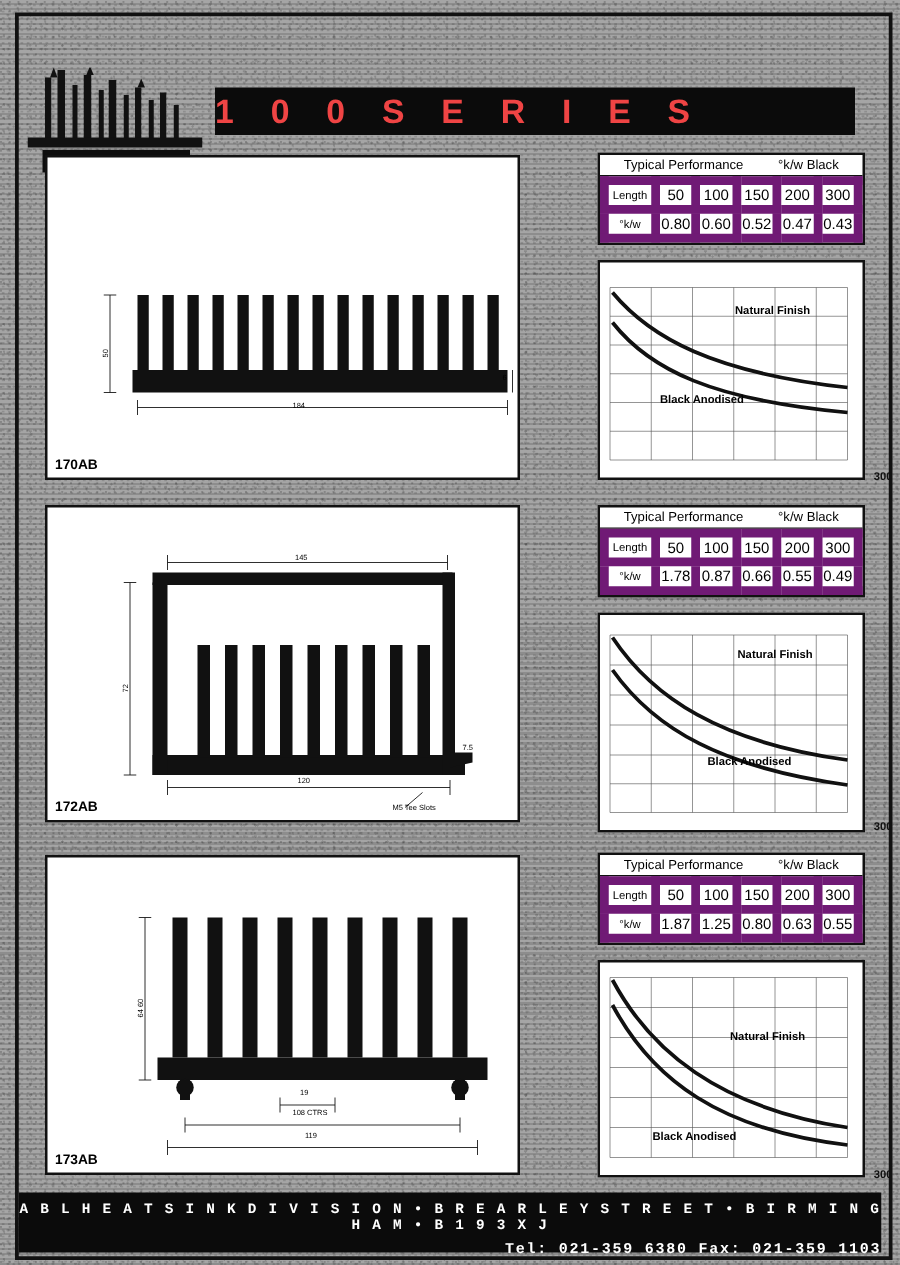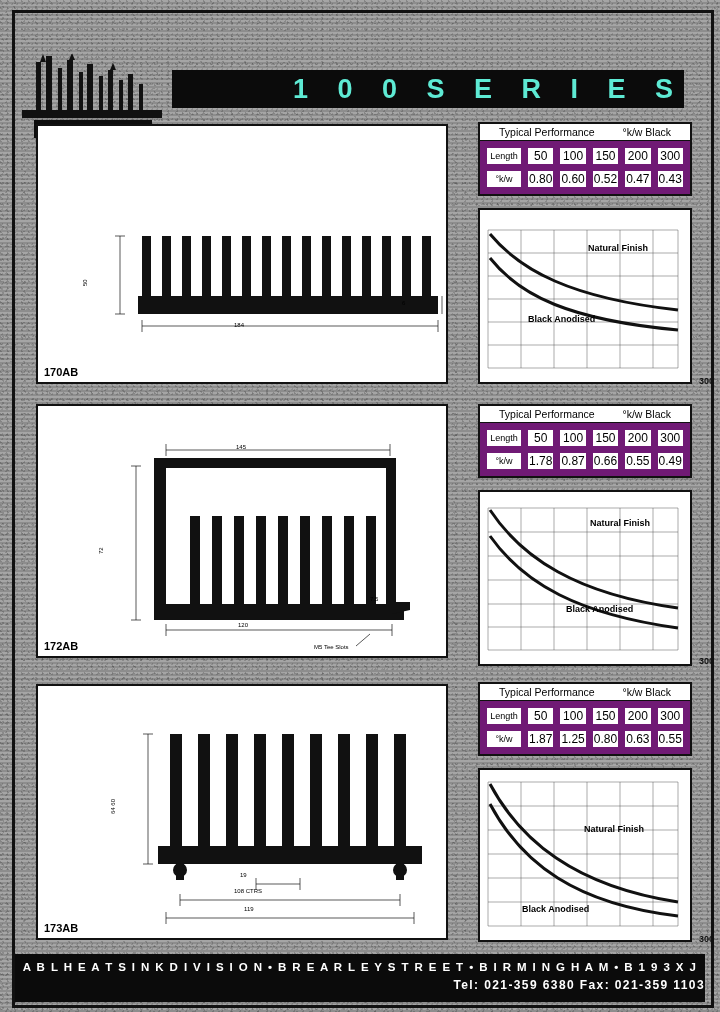"1 0 0 S E" .title-bar .t { color: #5eead4 -> #ef4444; text-align: right -> left }
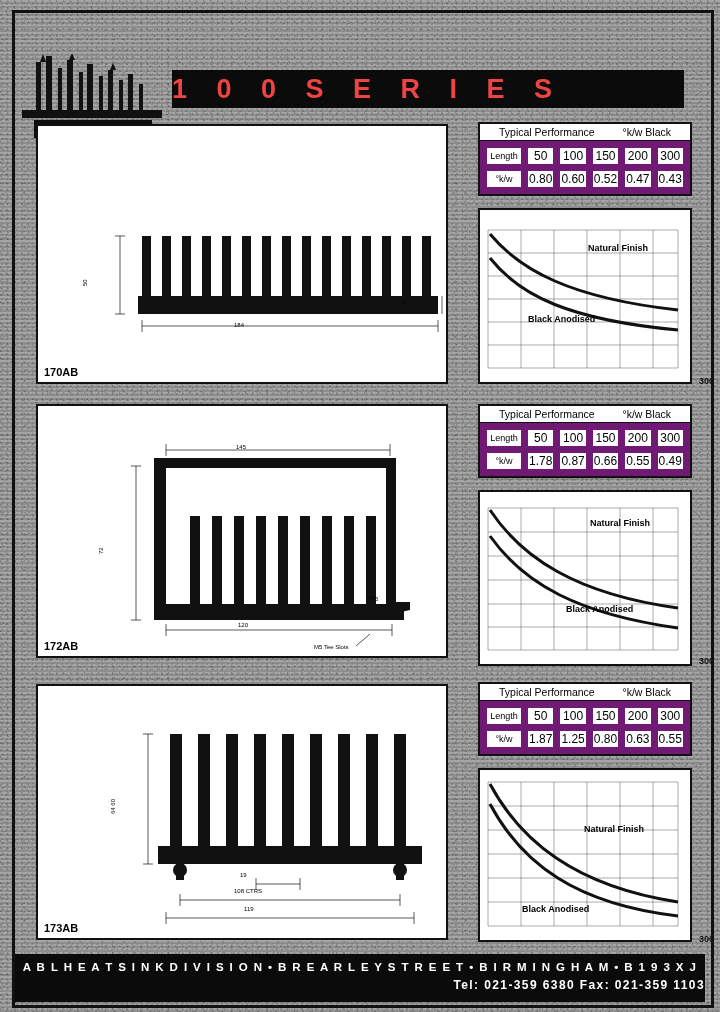"170AB" .profile { padding-left: 32px -> none }
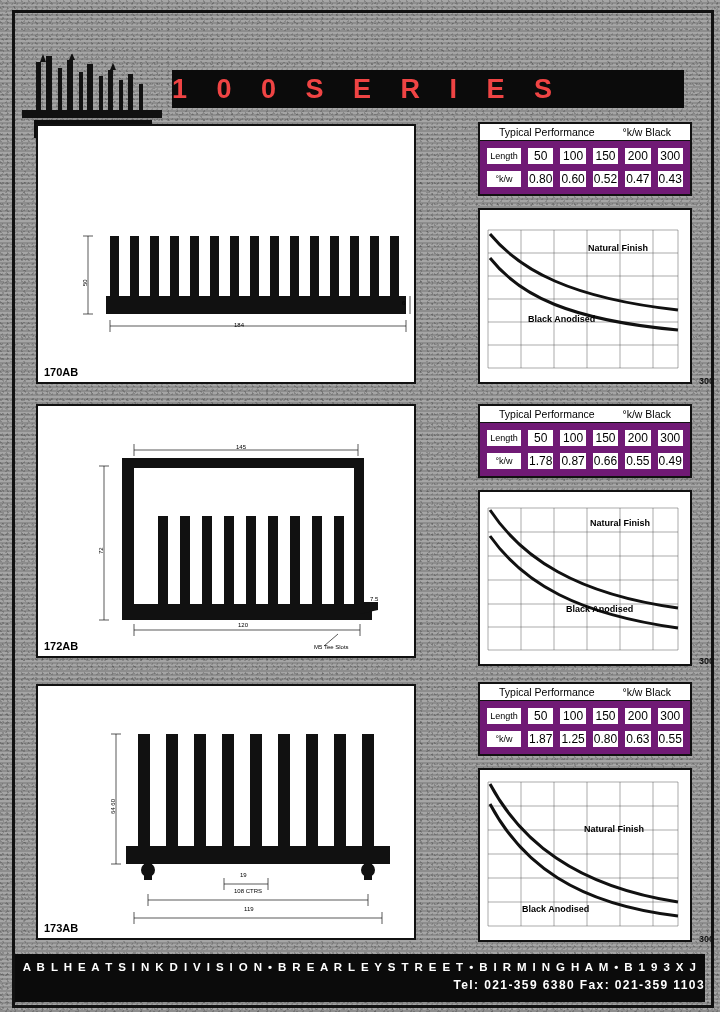"A B L H E" .footer { font-family: none -> Liberation Mono, monospace }
